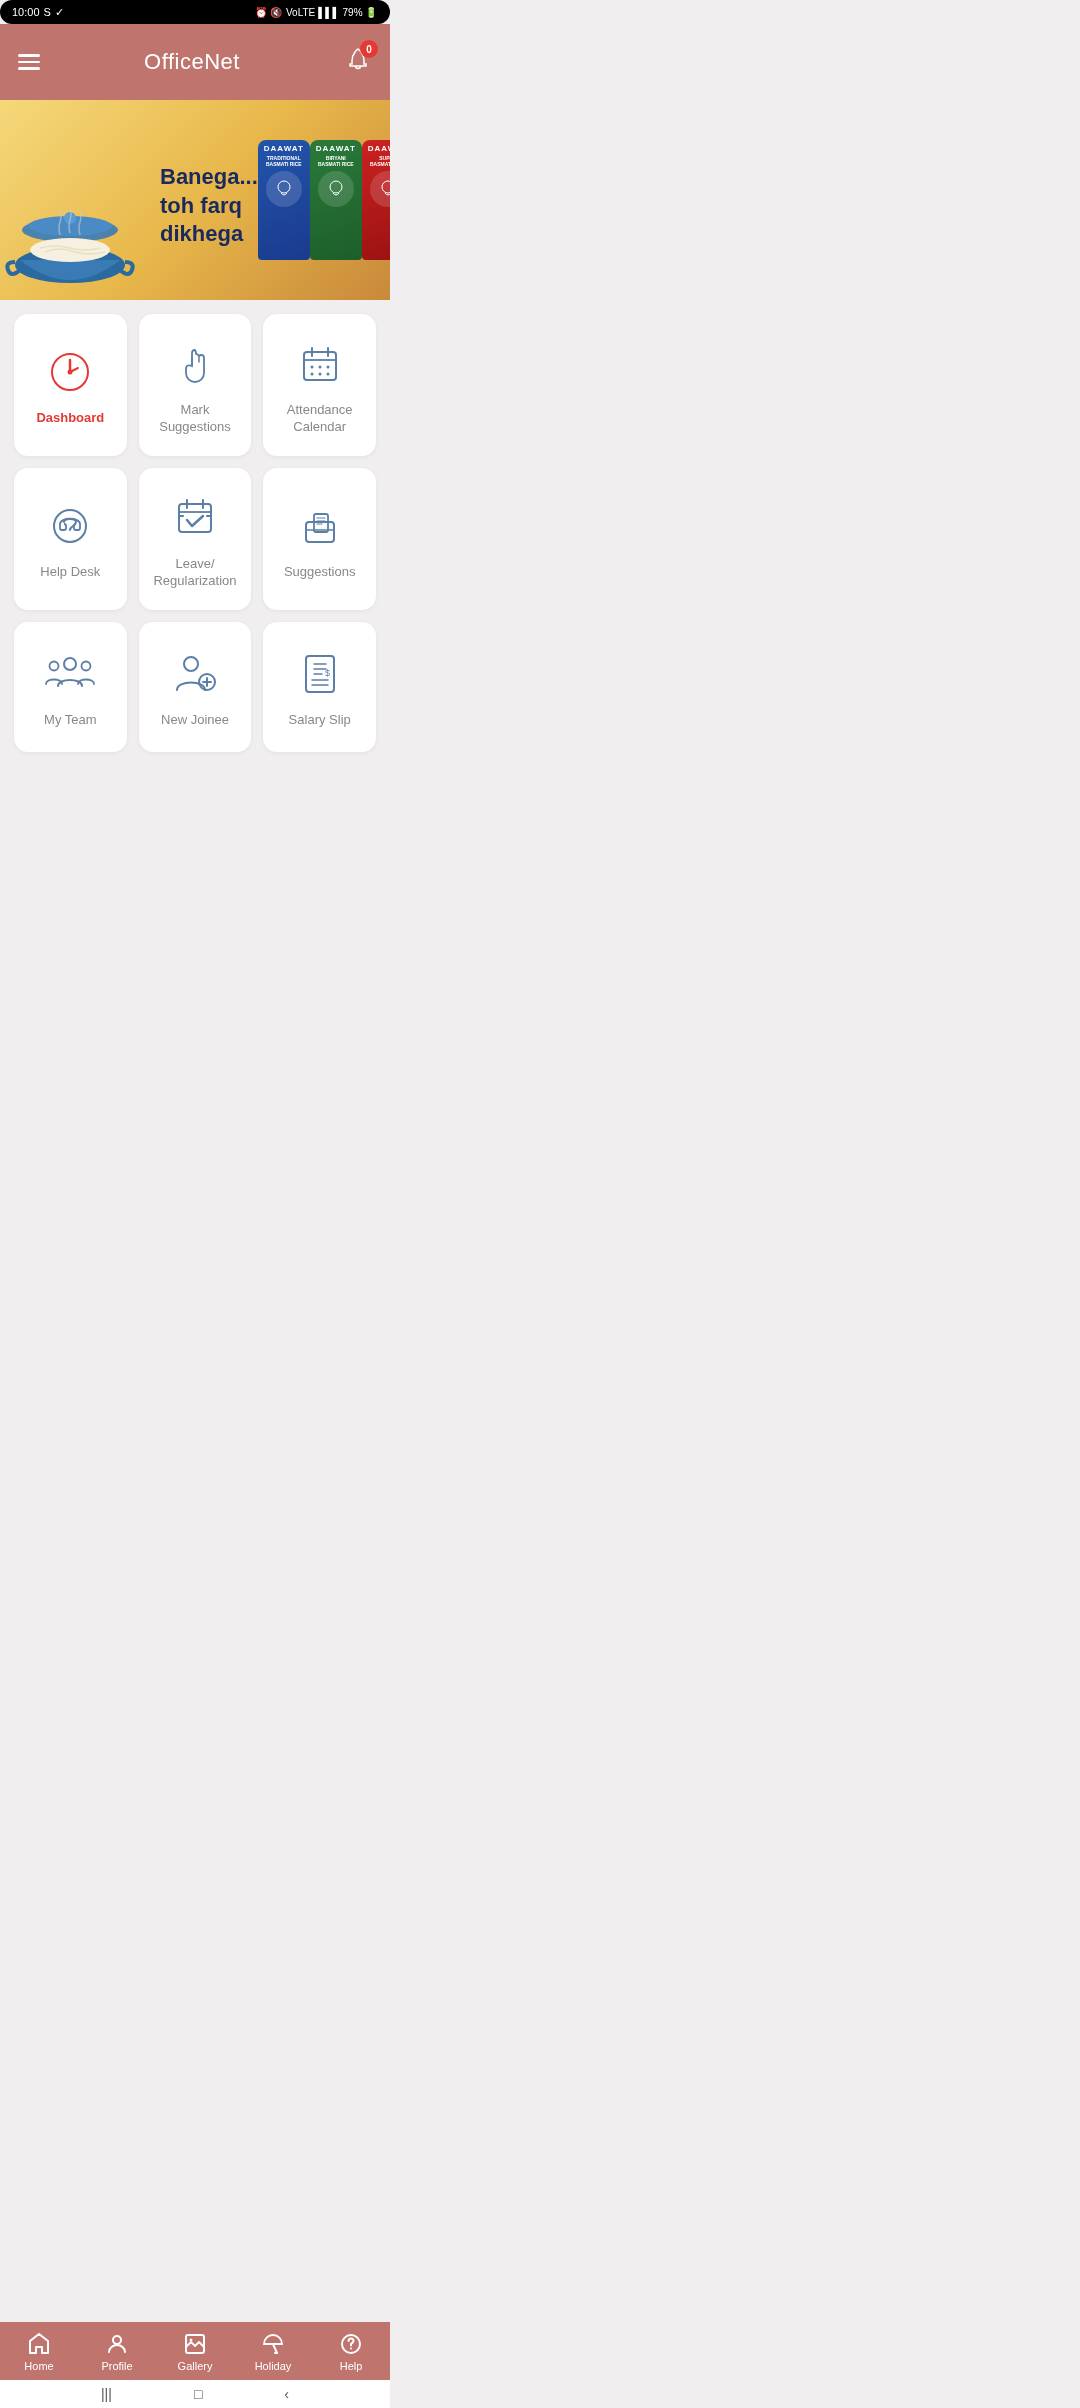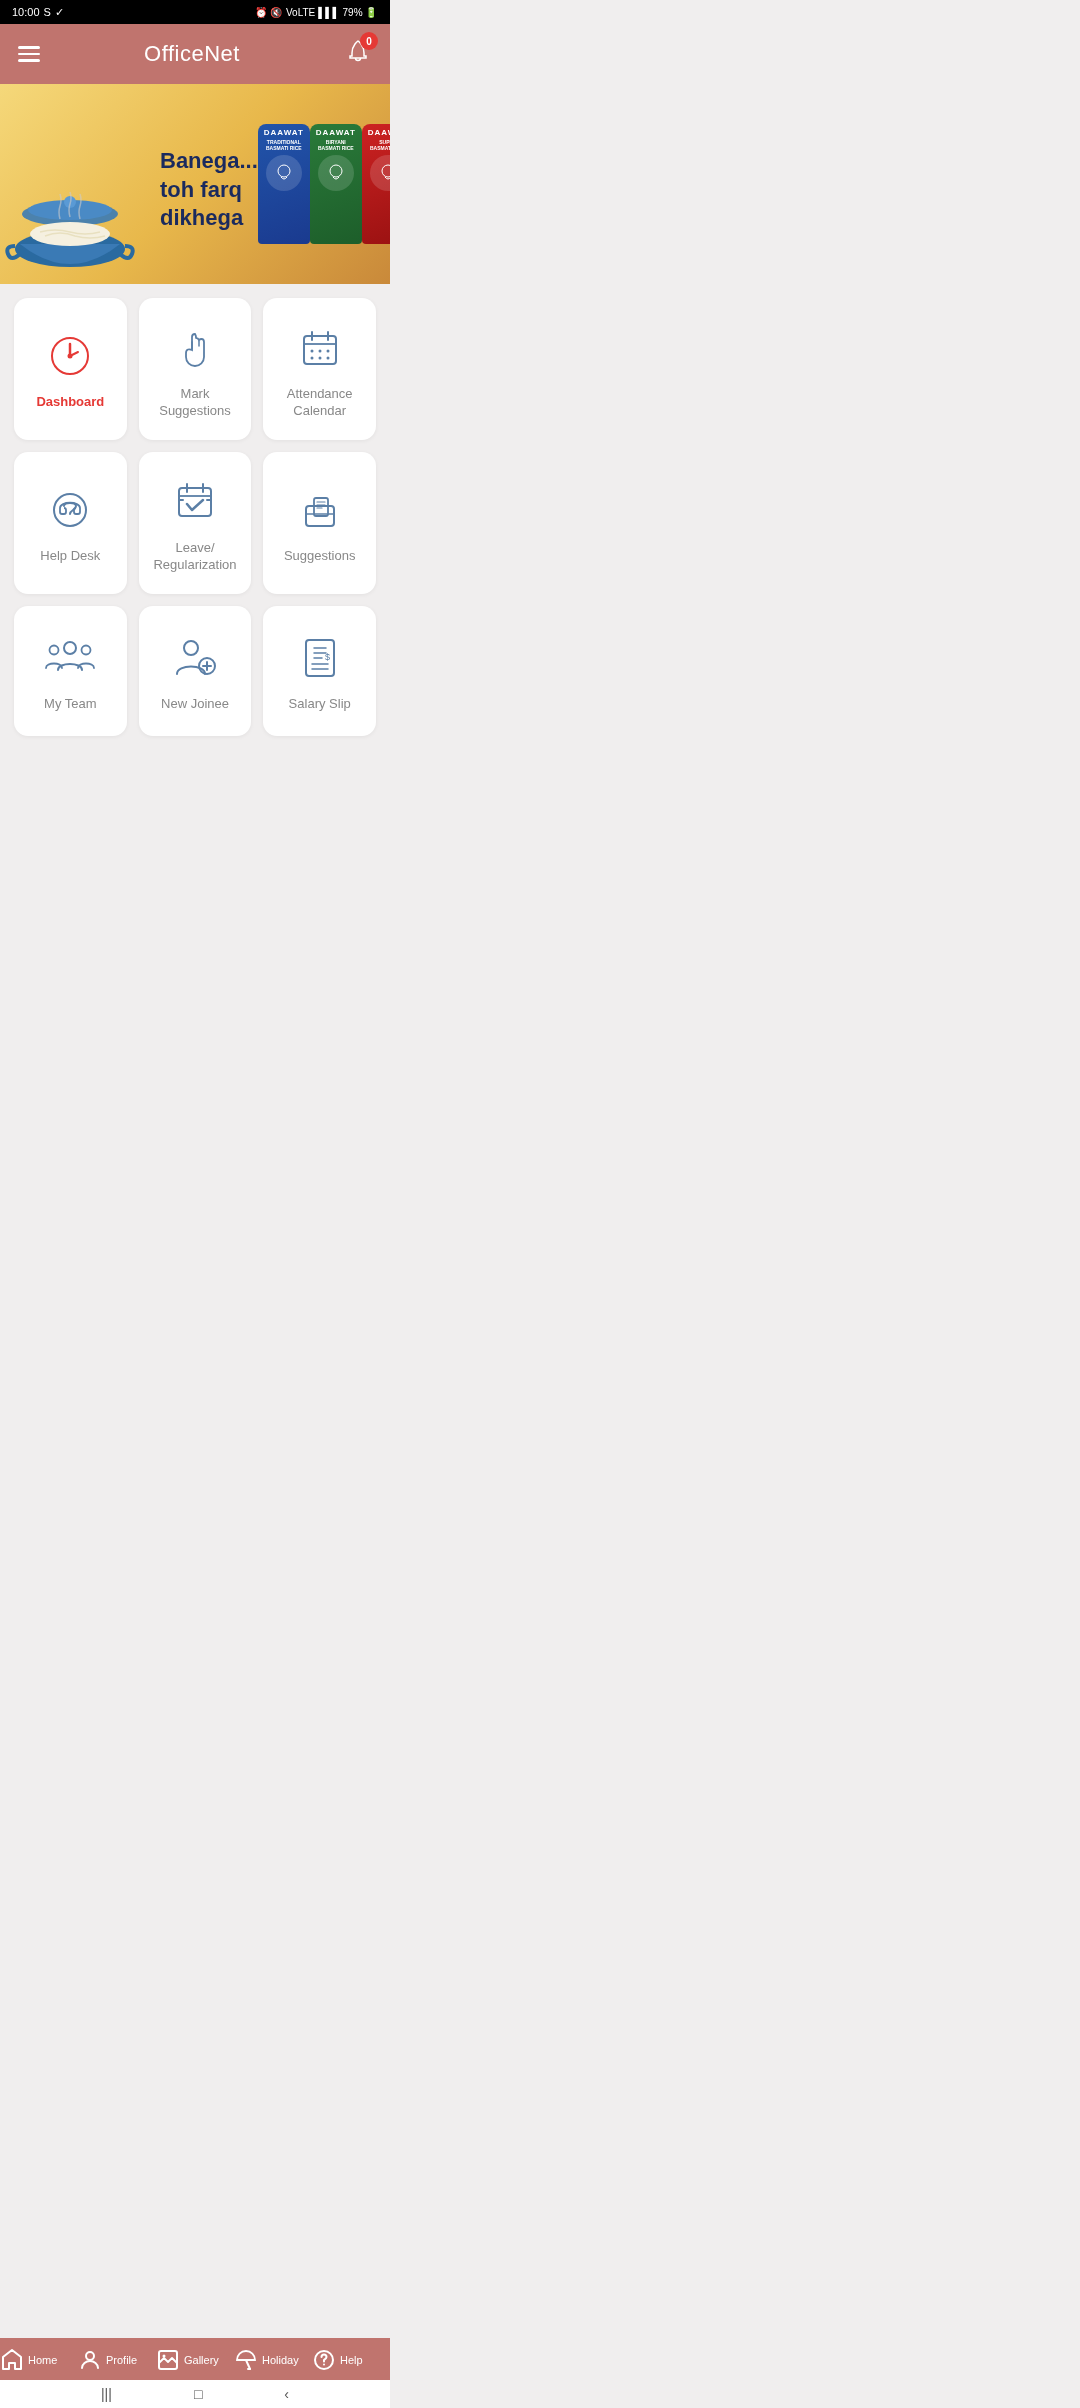"10:00" .status-bar { border-radius: none -> 12px }
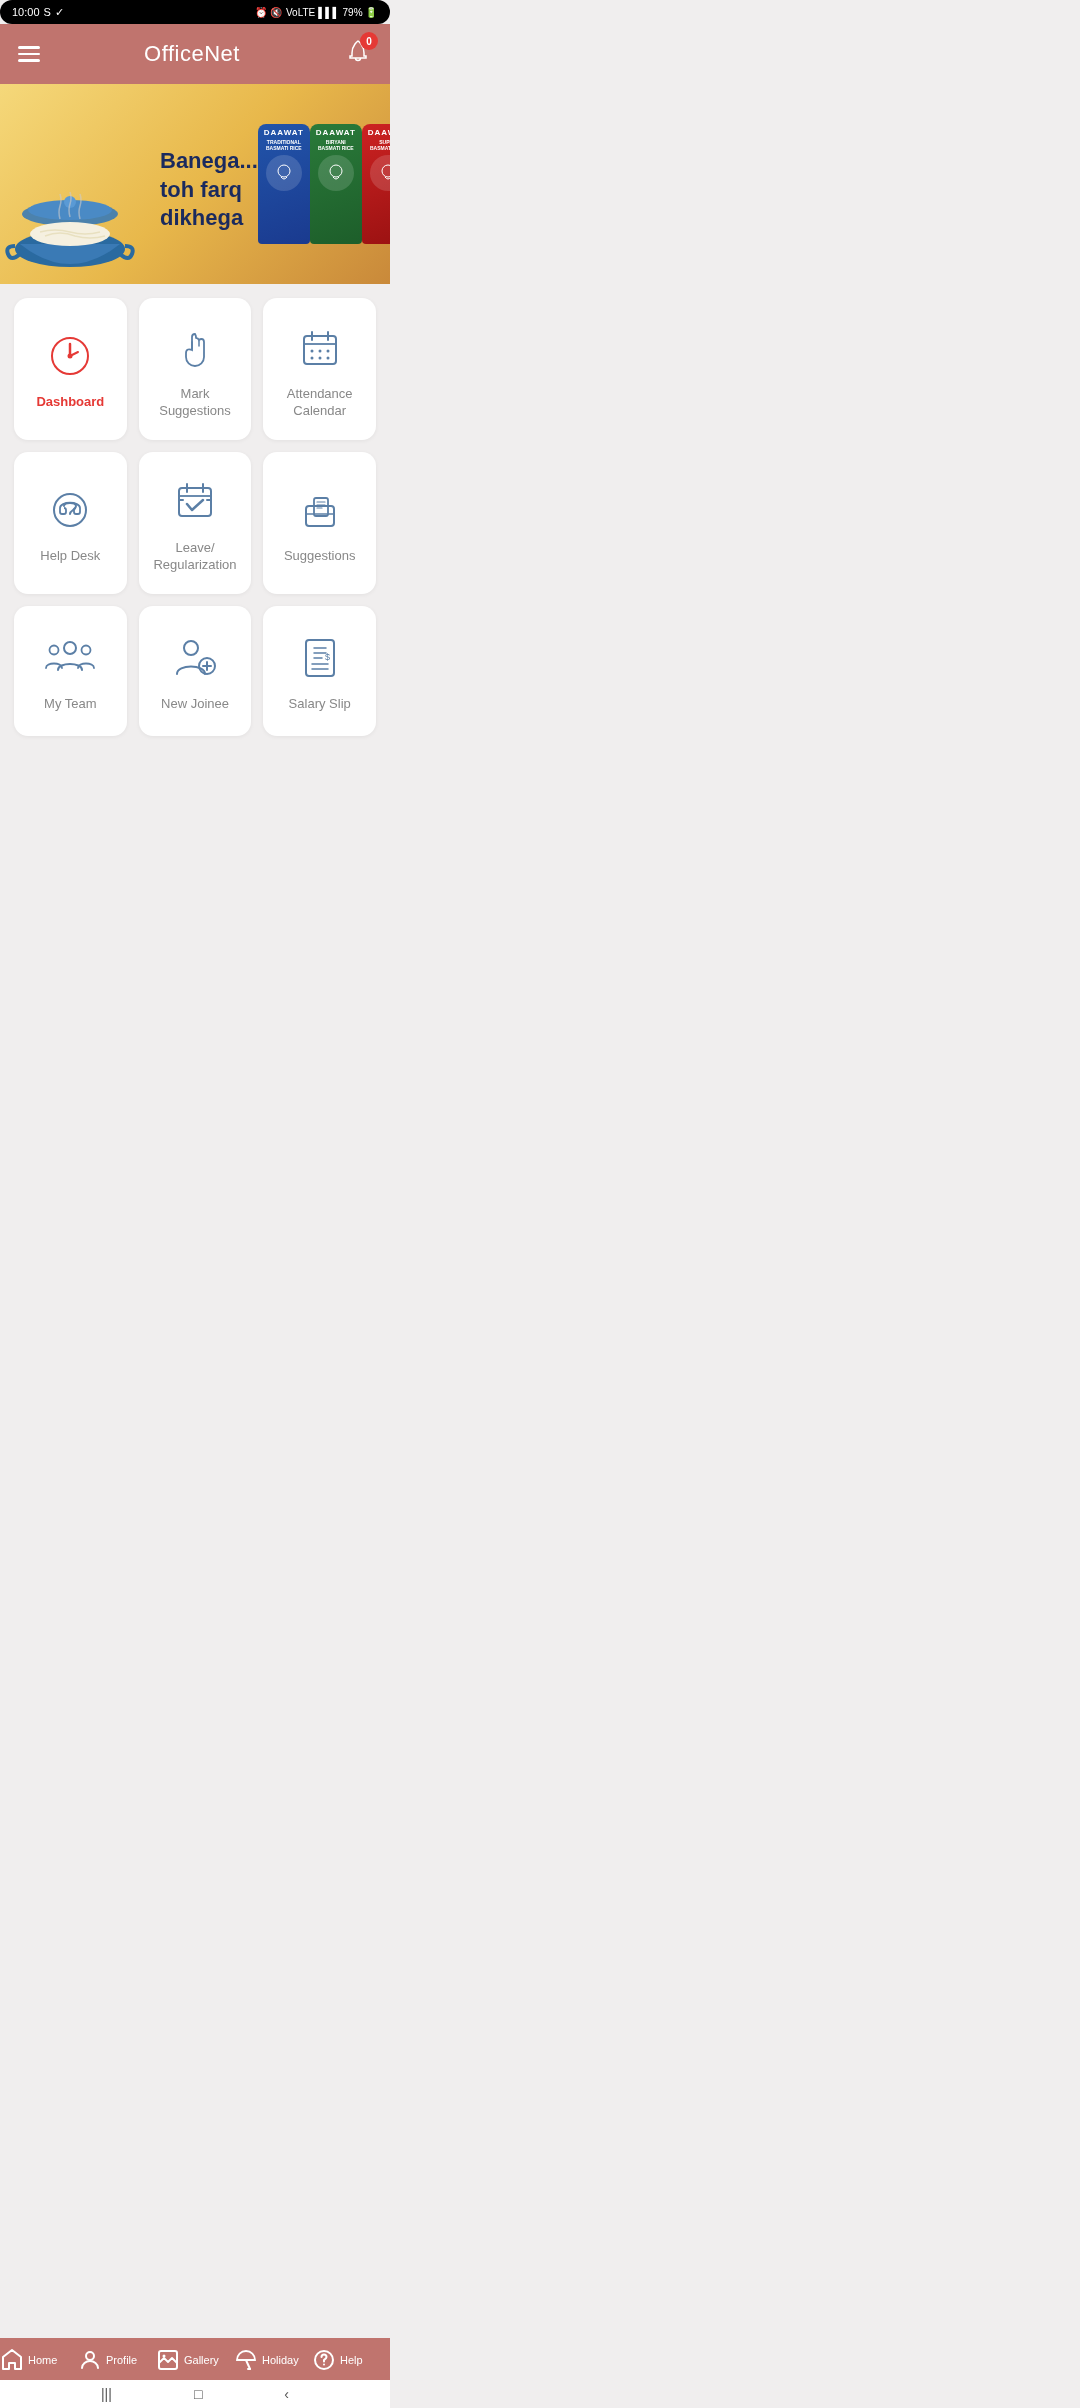"OfficeNet" .header { height: 60px -> 76px }
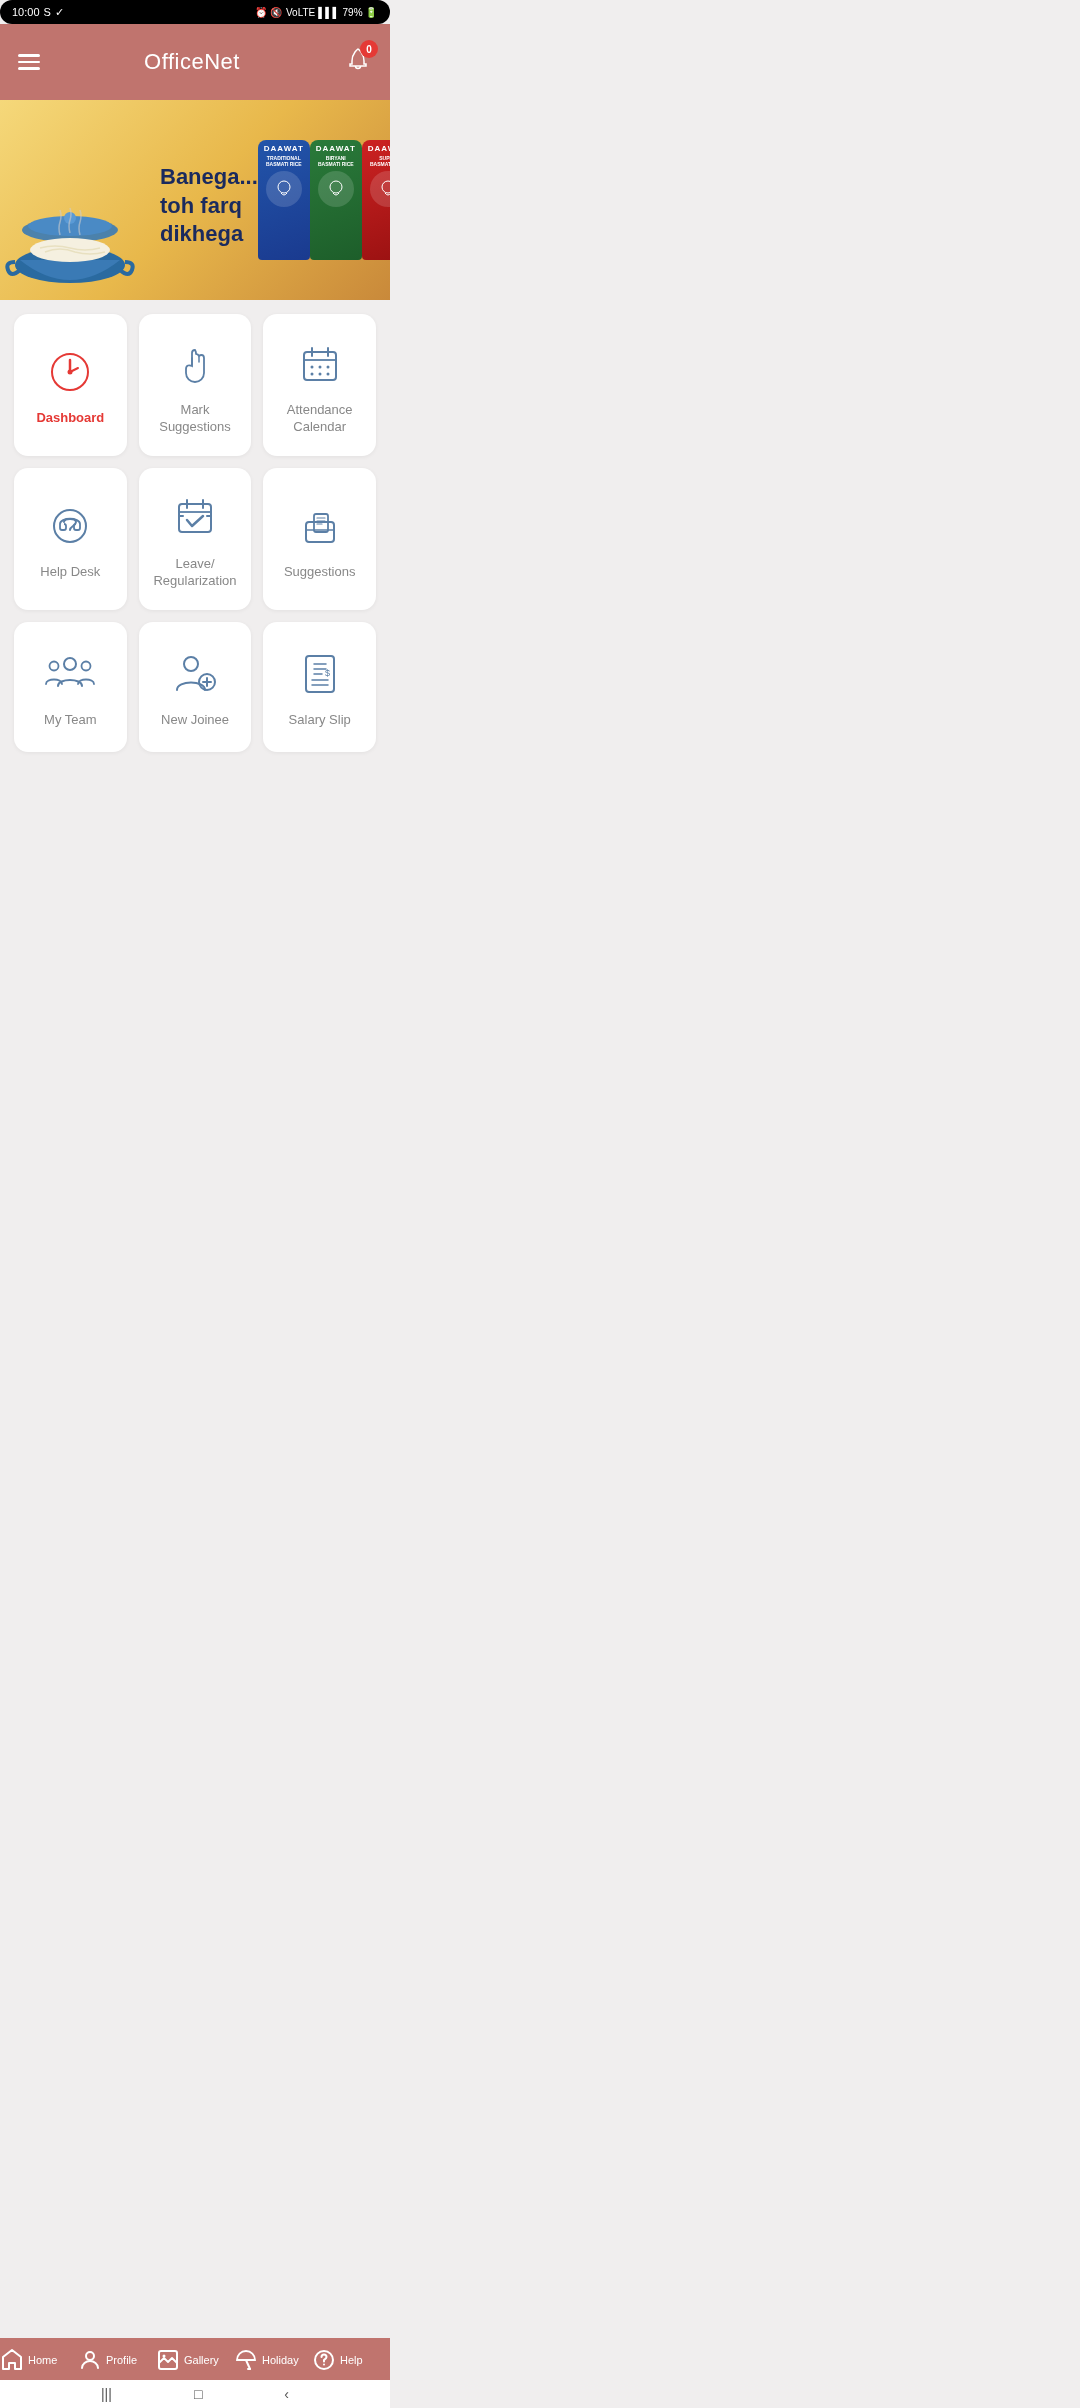"Home" .nav-item { flex-direction: row -> column }
